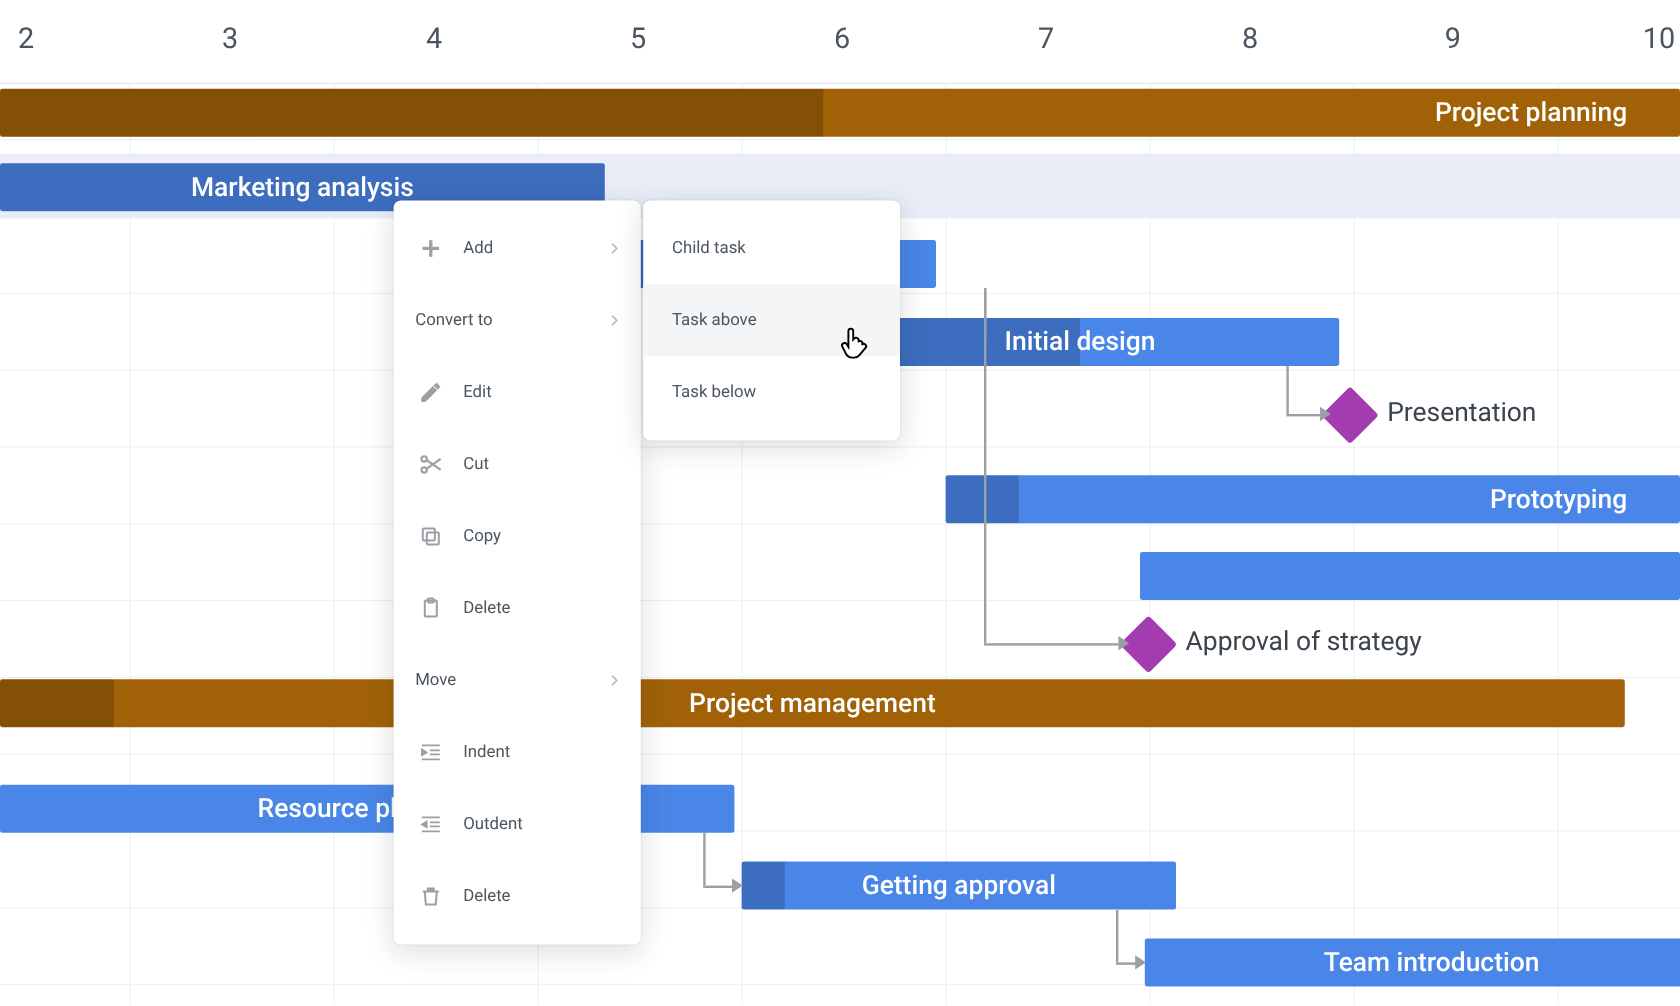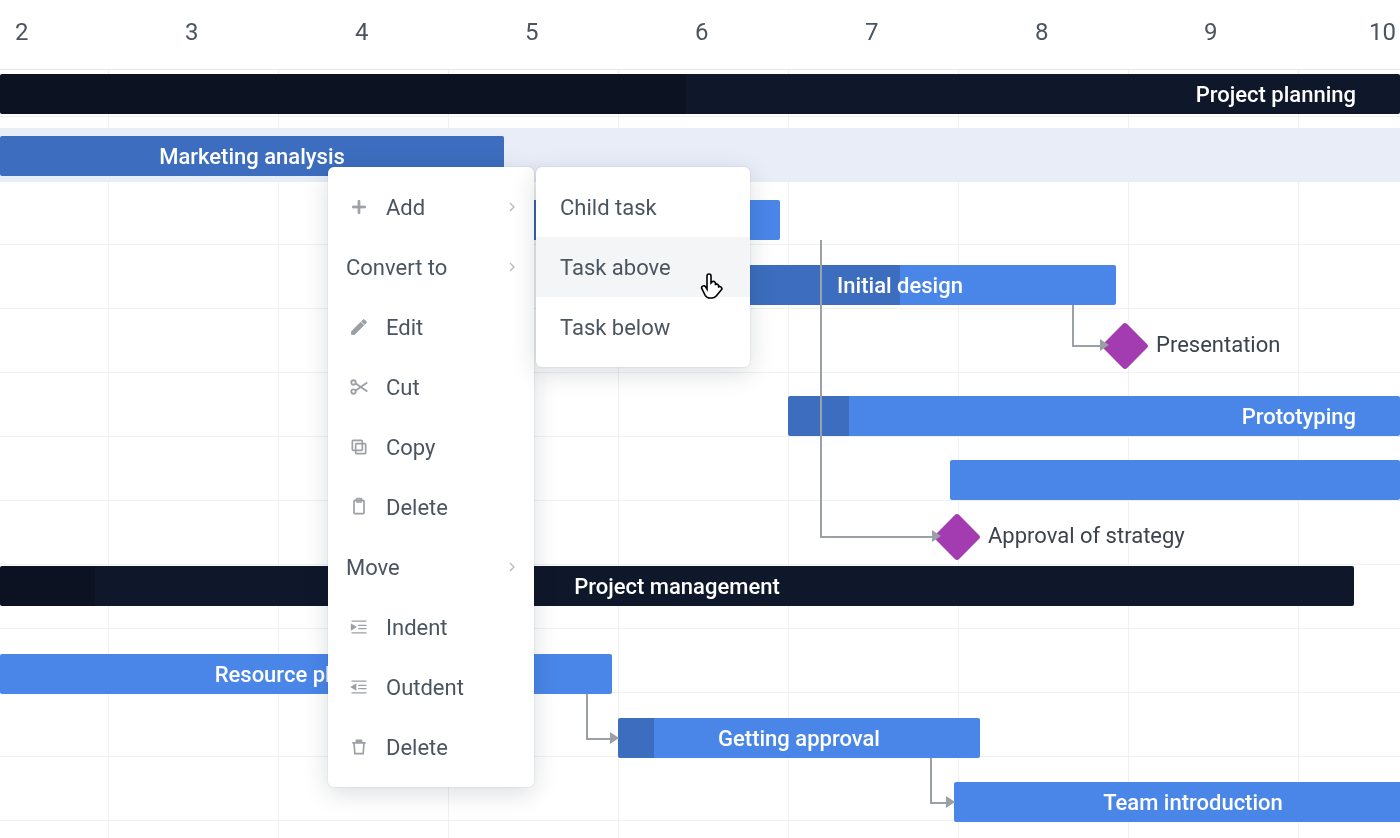"Project planning" .bar.group { background: #0f172a -> #a16207 }
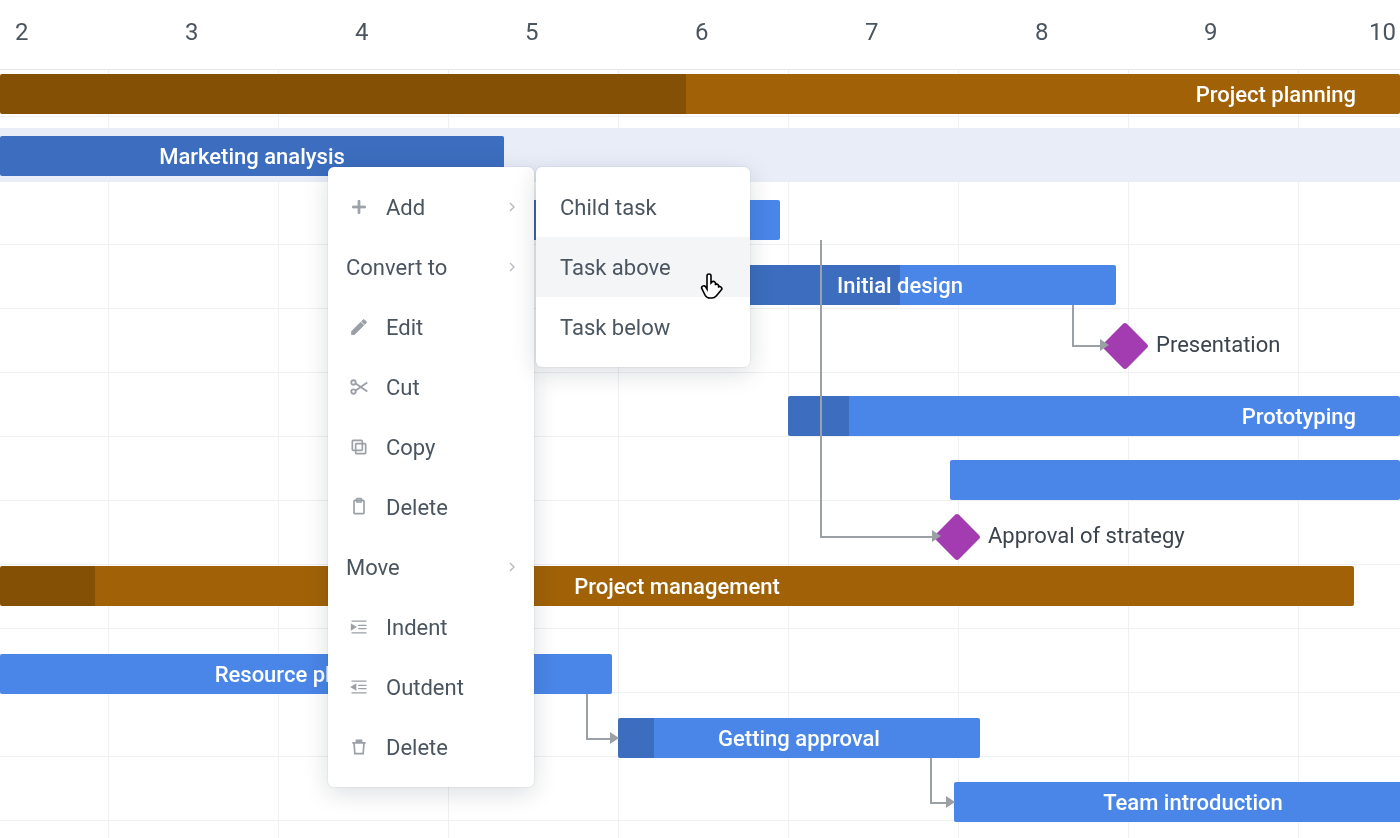"Add" .menu-item { font-size: 22px -> 14px }
